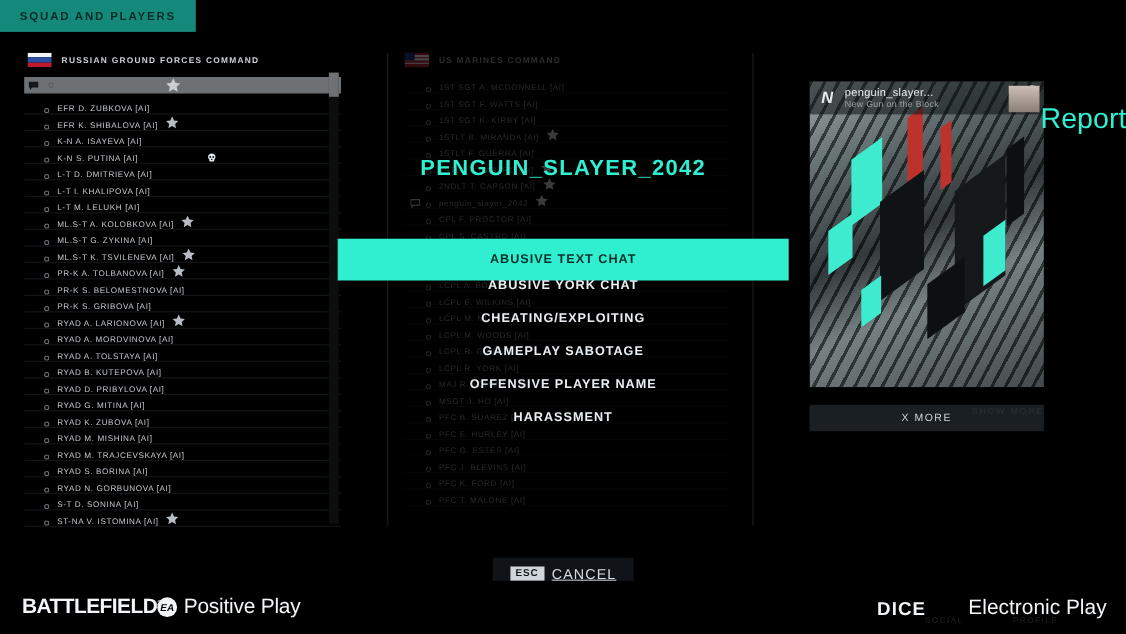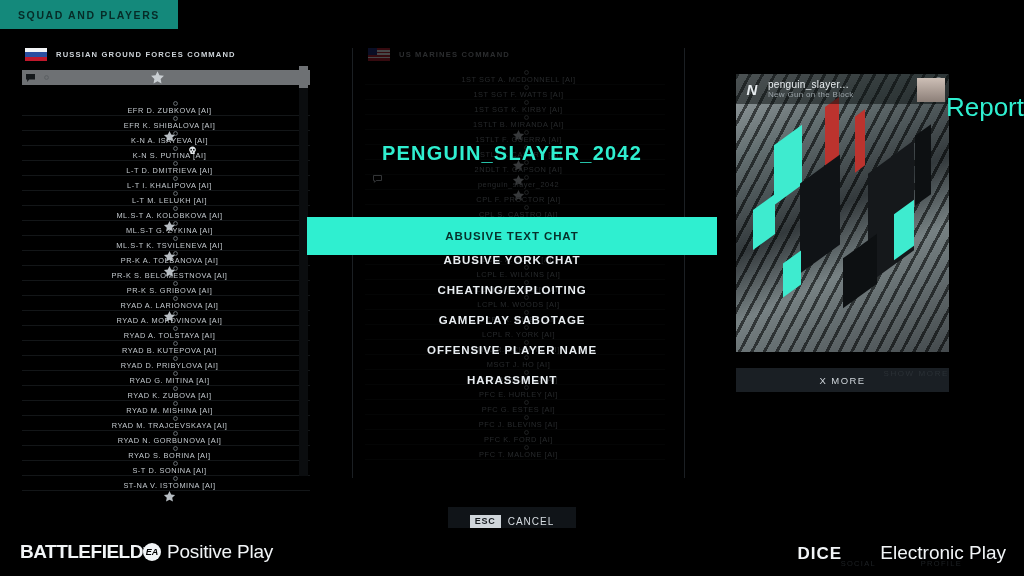"1ST SGT A. MCDONNELL [AI]" .prow { align-items: center -> flex-end; flex-direction: column -> none }
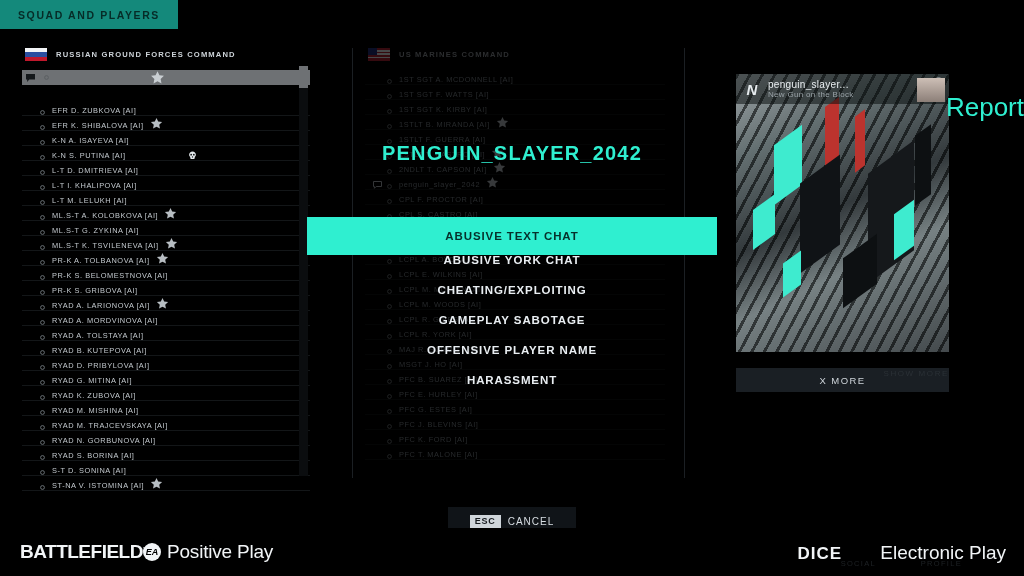"EFR D. ZUBKOVA [AI]" .plist { margin-top: 16px -> 4px }
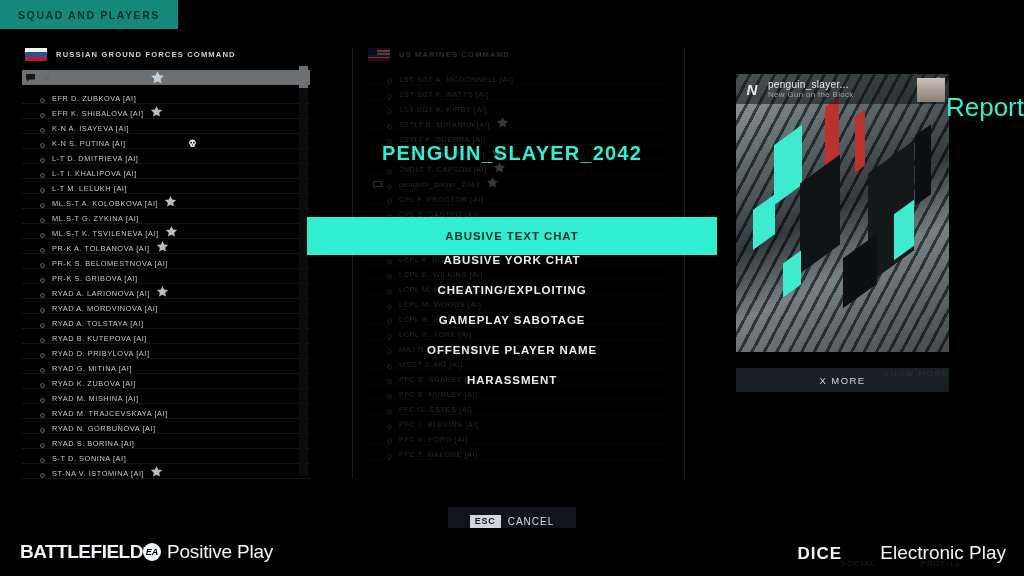"RYAD N. GORBUNOVA [AI]" div.prow { order: before "RYAD S. BORINA [AI]" -> after "RYAD S. BORINA [AI]" }
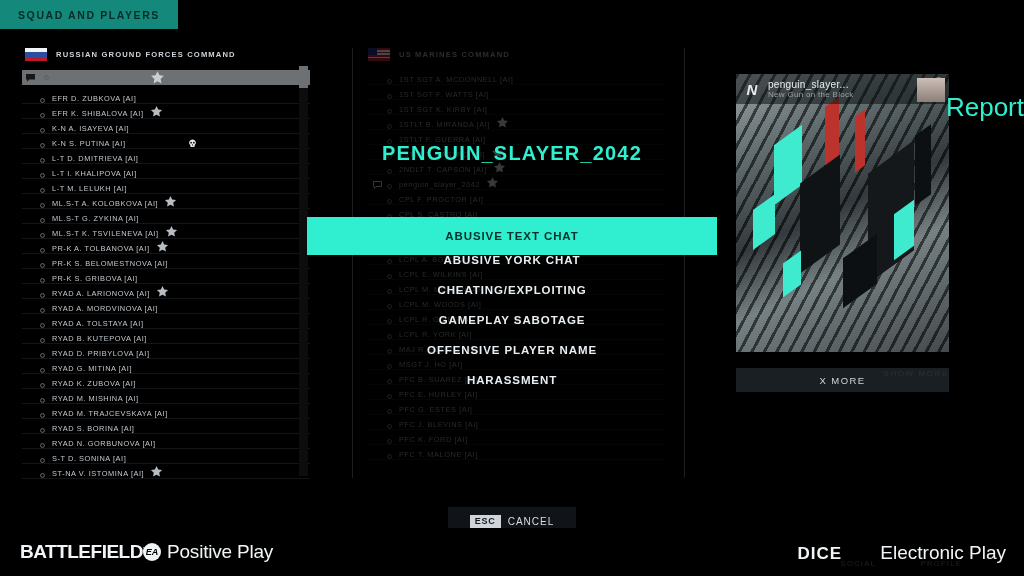"CANCEL" #cancel-lbl { font-size: 10px -> 13px; text-decoration: none -> underline }
